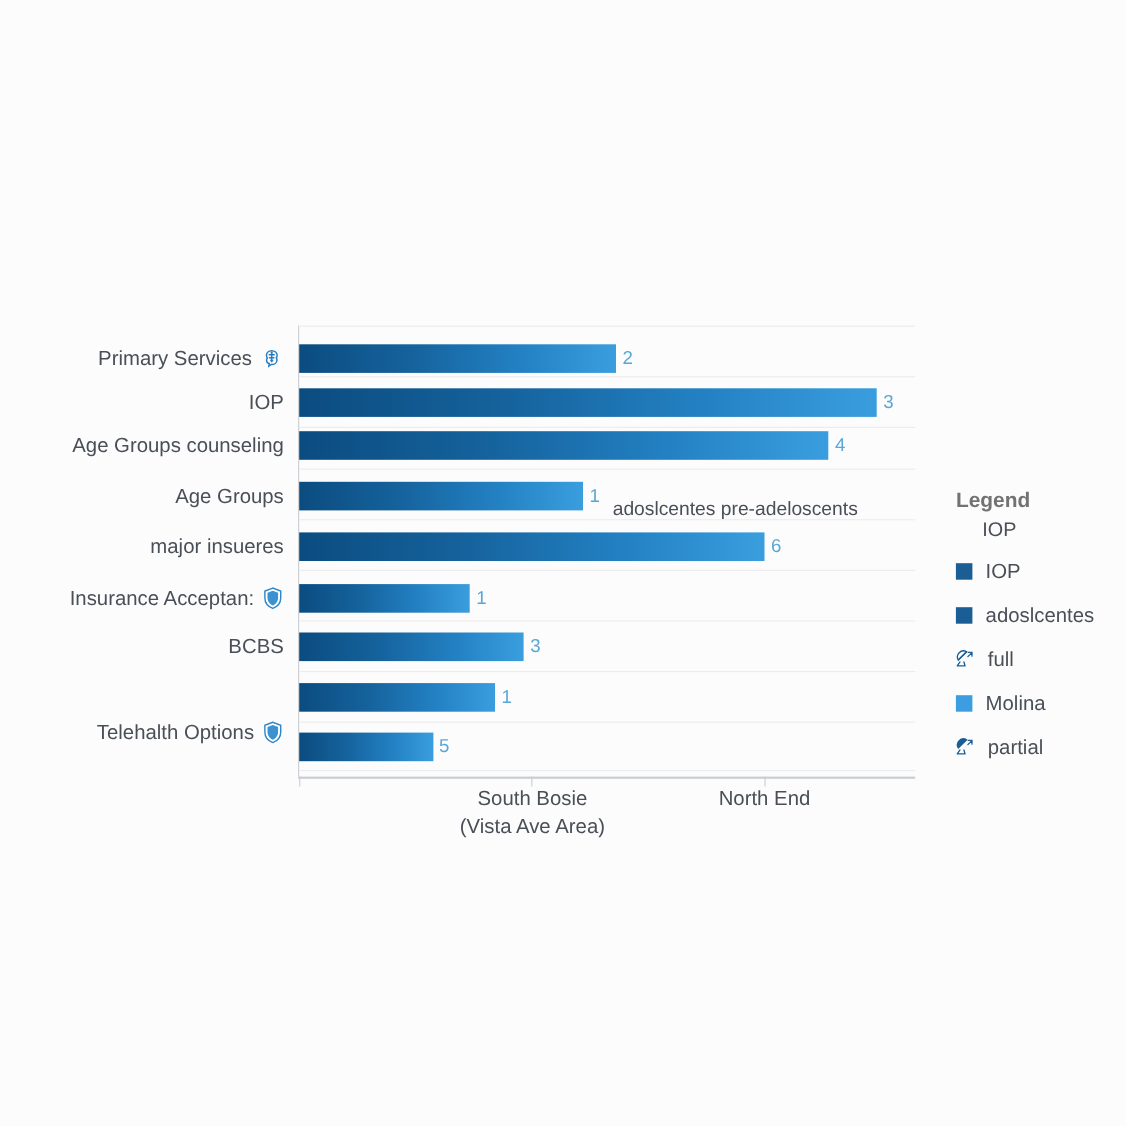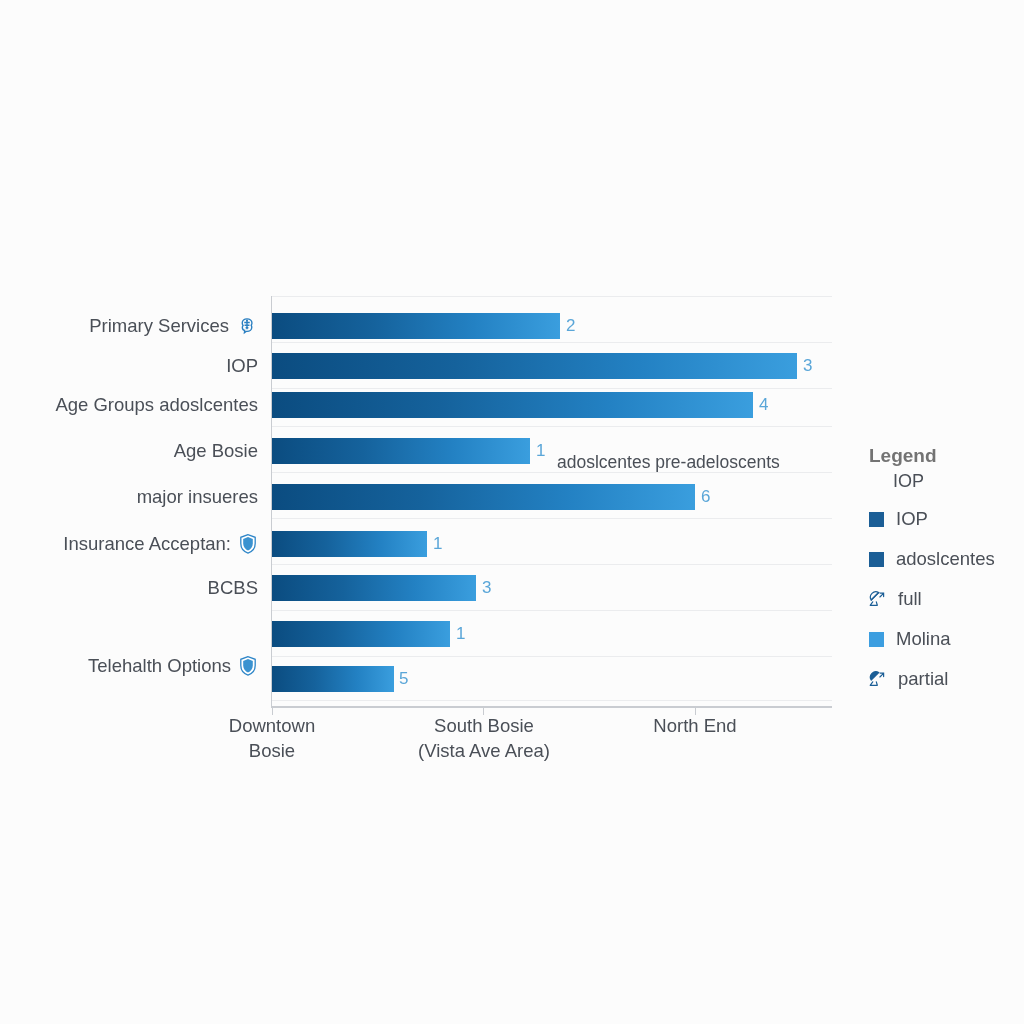"Age Groups adoslcentes" span.txt { text: adoslcentes -> counseling }
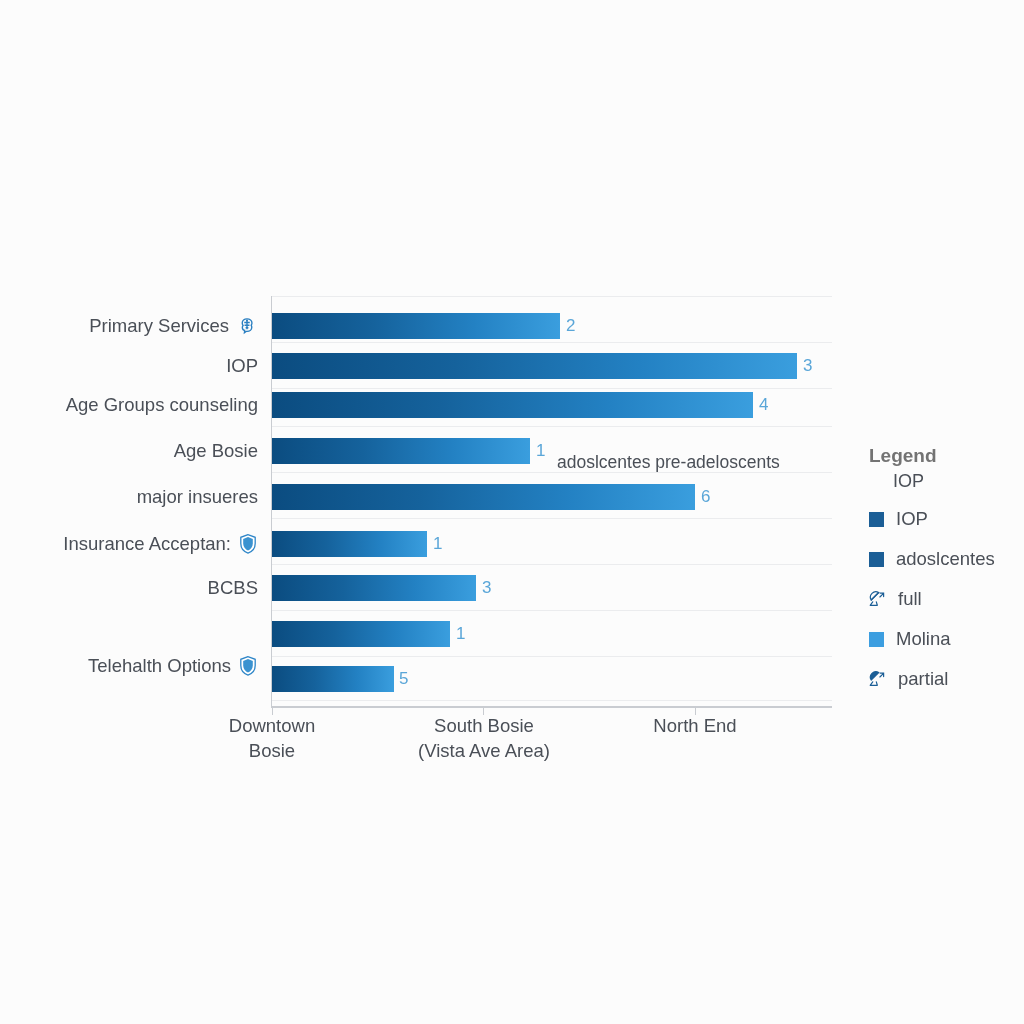"Age Bosie" span.txt { text: Bosie -> Groups }
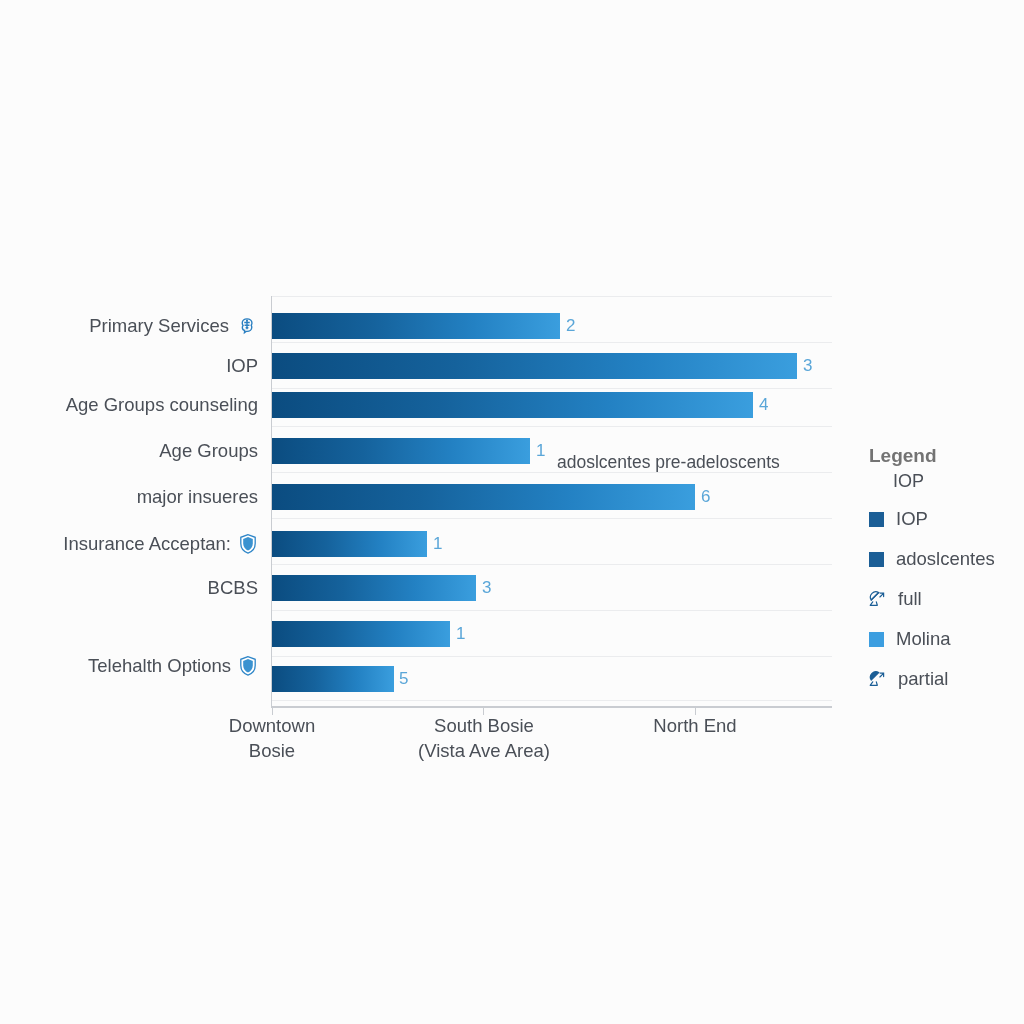"Downtown" div.xlab { html: <div> <span>Downtown</span> <span>Bosie</span> </div> -> none }
